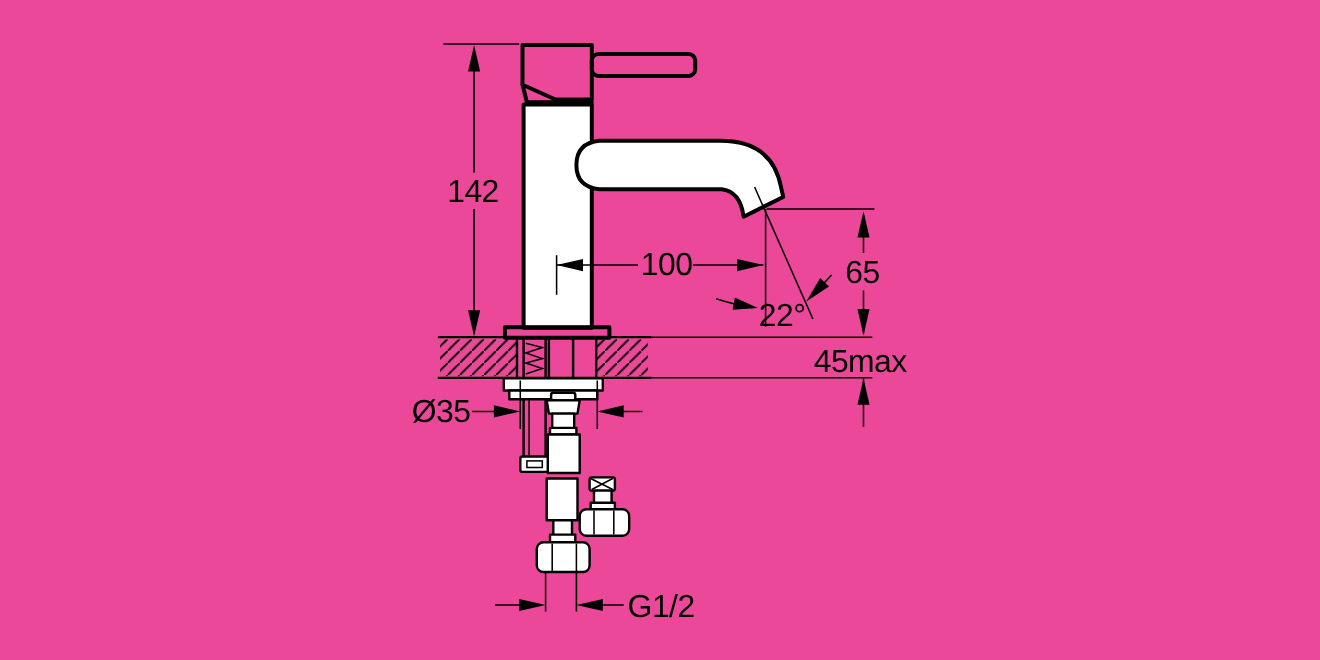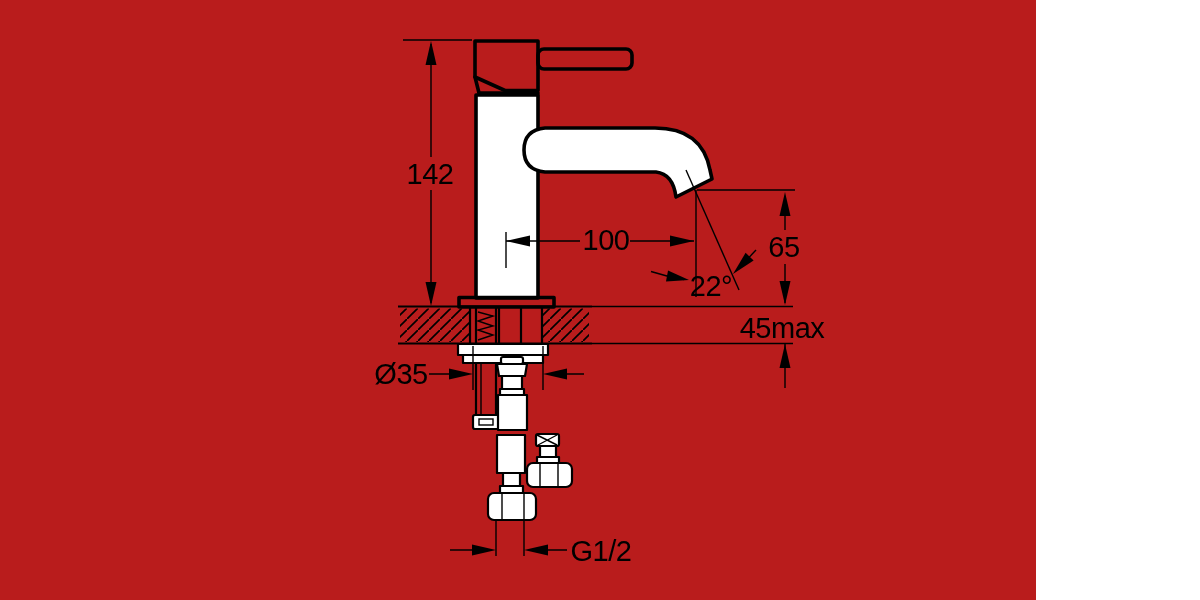"142" .stage { background: #b91c1c -> #ec4899; width: 1036px -> 1200px }
